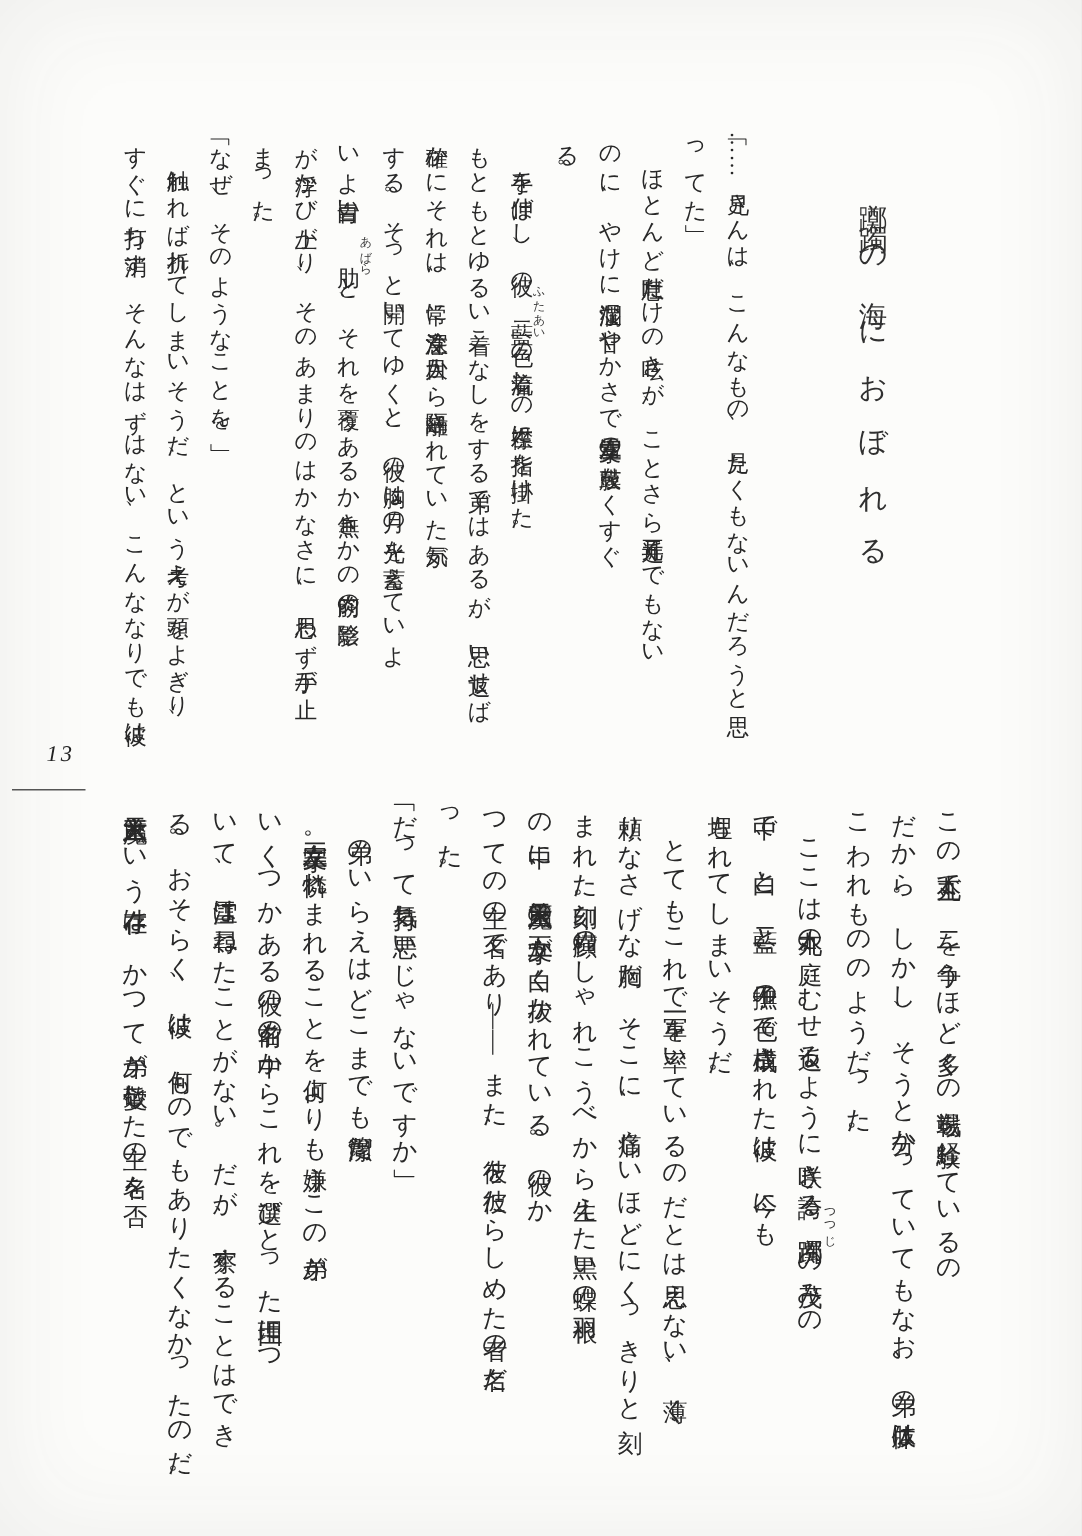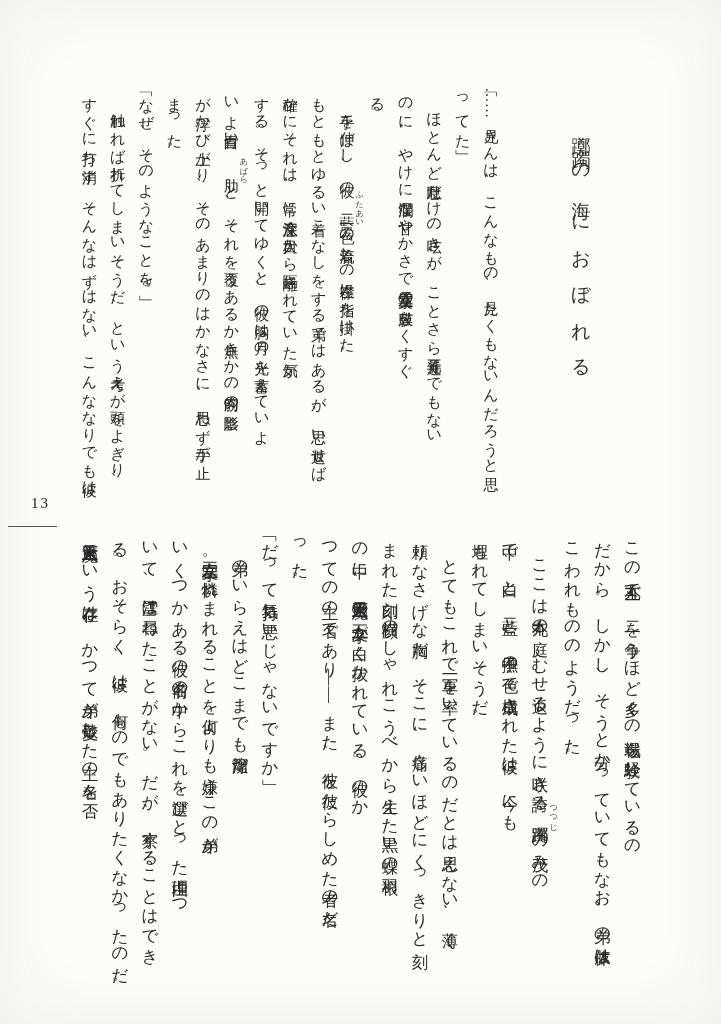"13" .page-number { font-style: none -> italic }
